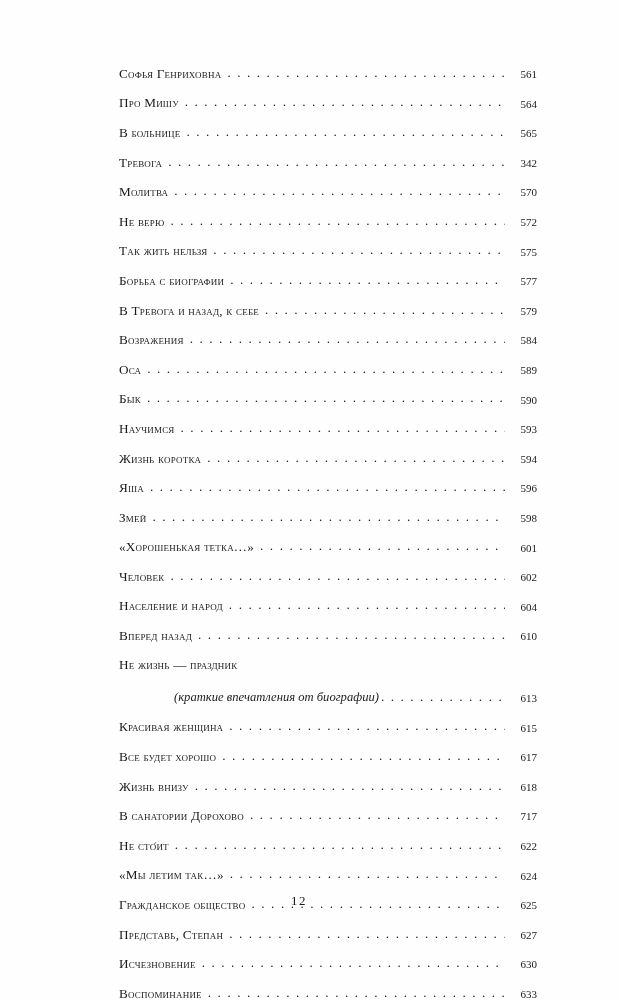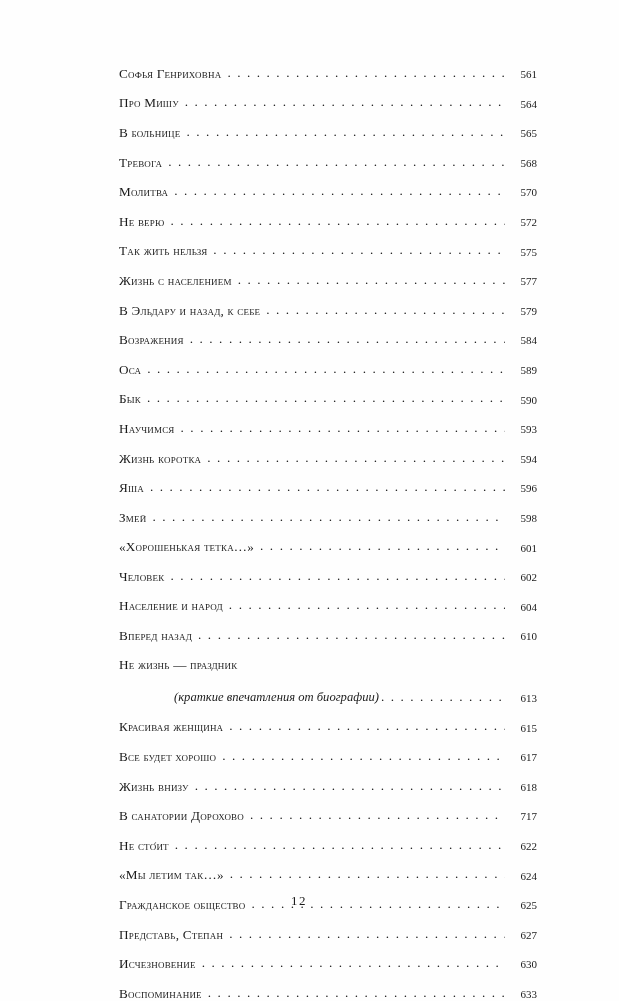"568" span.page-num { text: 568 -> 342 }
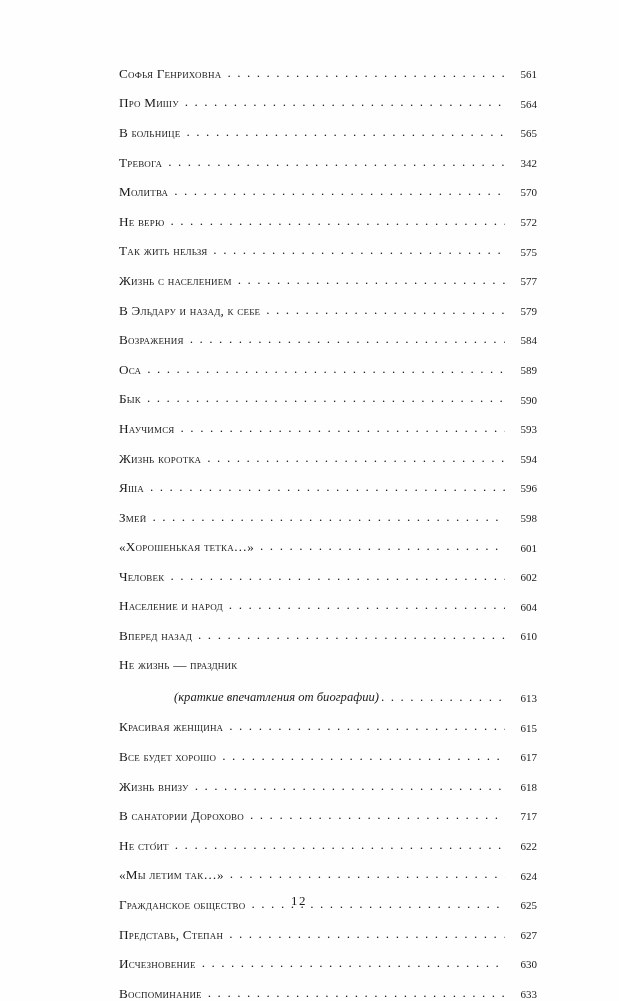"Жизнь с населением" span.title { text: Жизнь с населением -> Борьба с биографии }
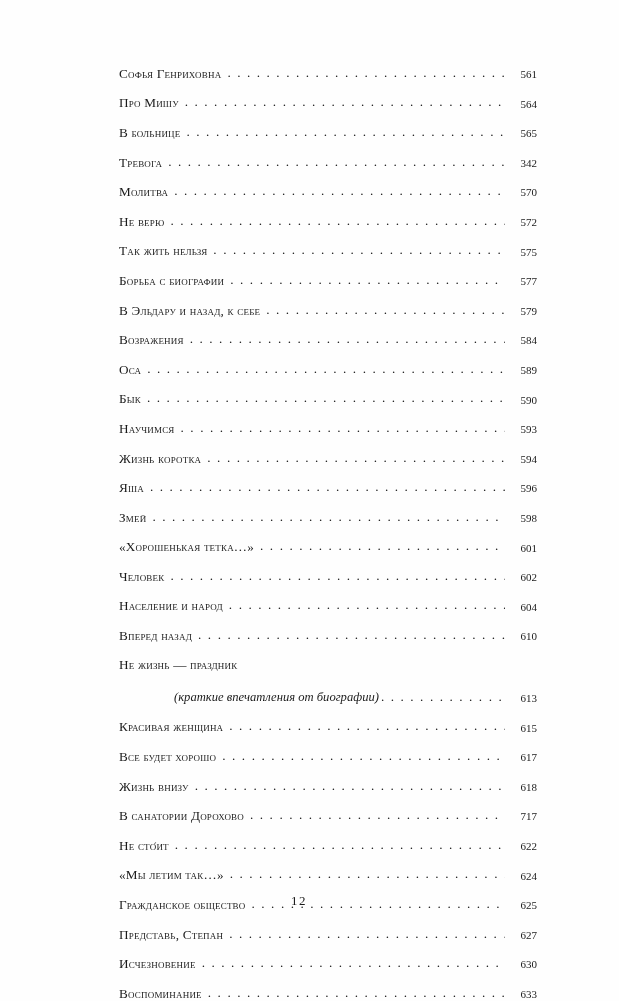"В Эльдару и назад, к" span.title { text: Эльдару -> Тревога }
